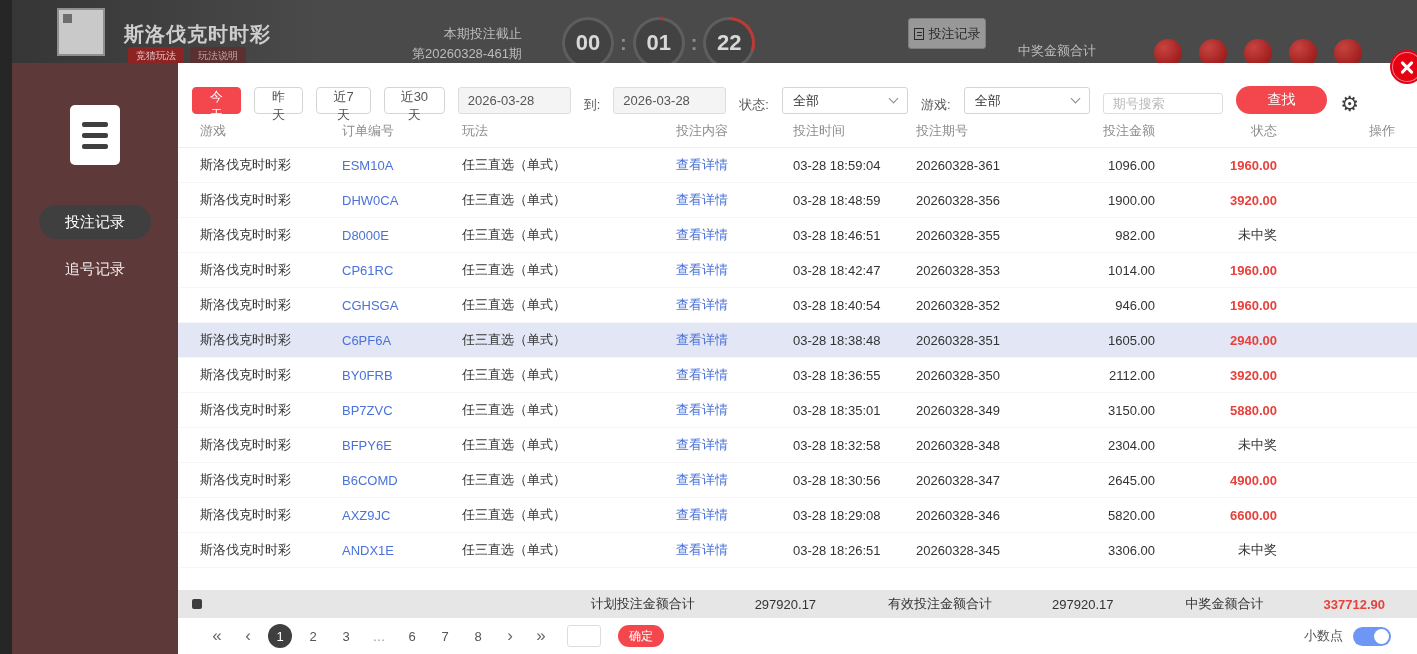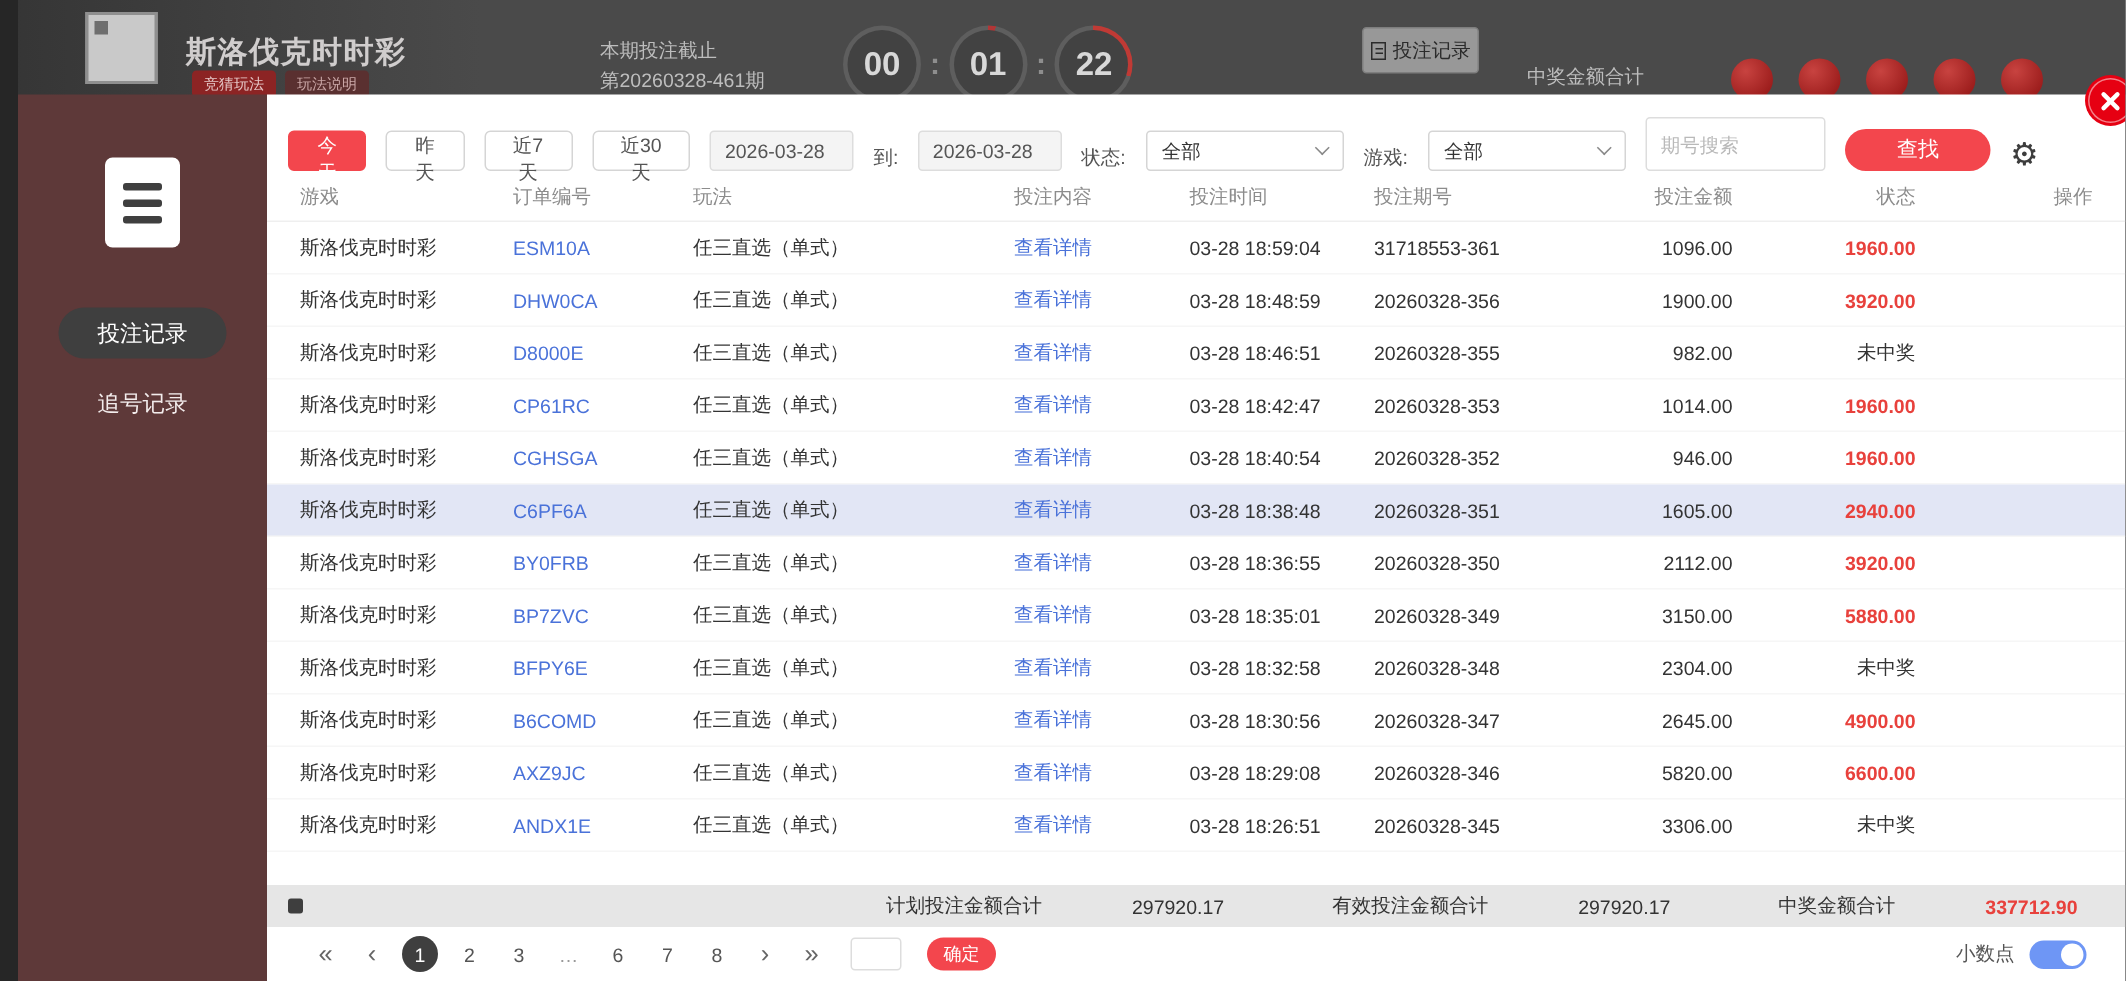"本期投注截止" .bk-deadline { left: 400px -> 412px; text-align: none -> right }
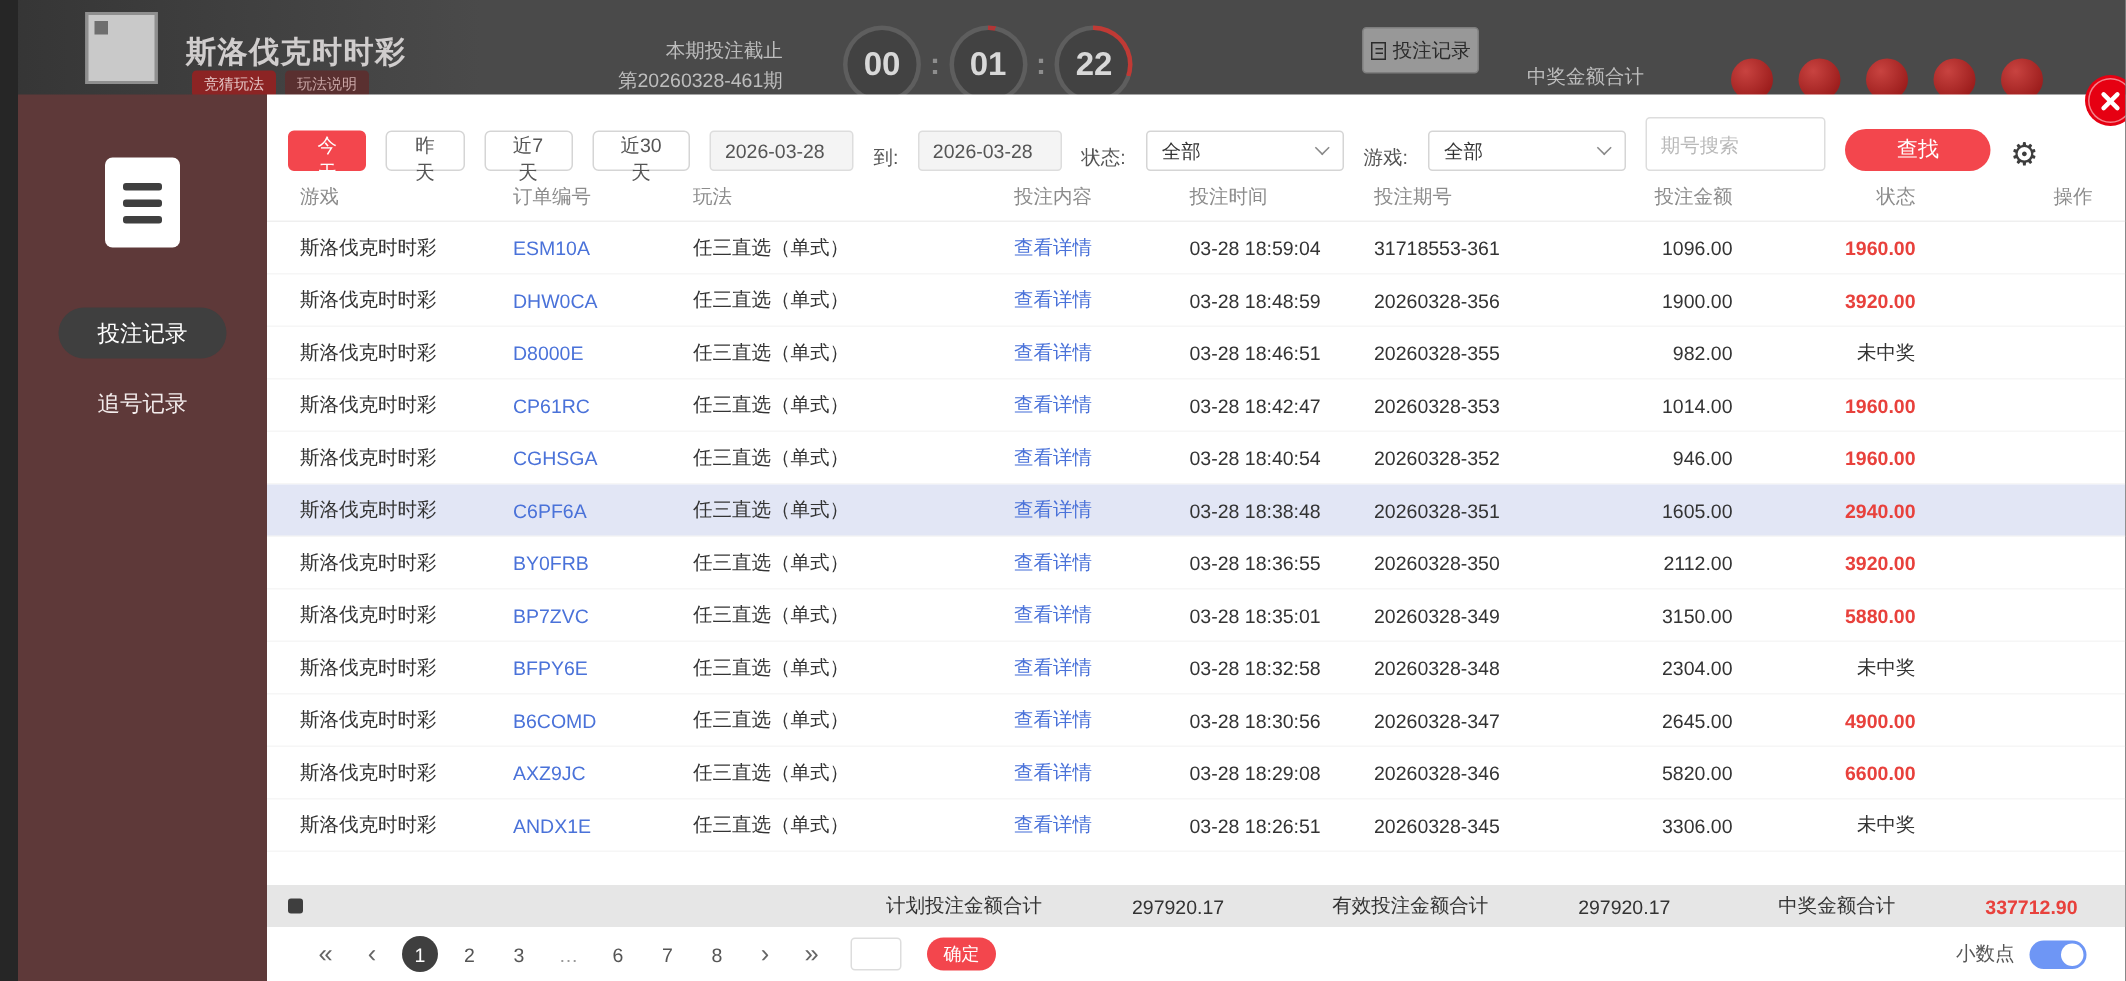"2026-03-28" .date-input { width: 96px -> 113px }
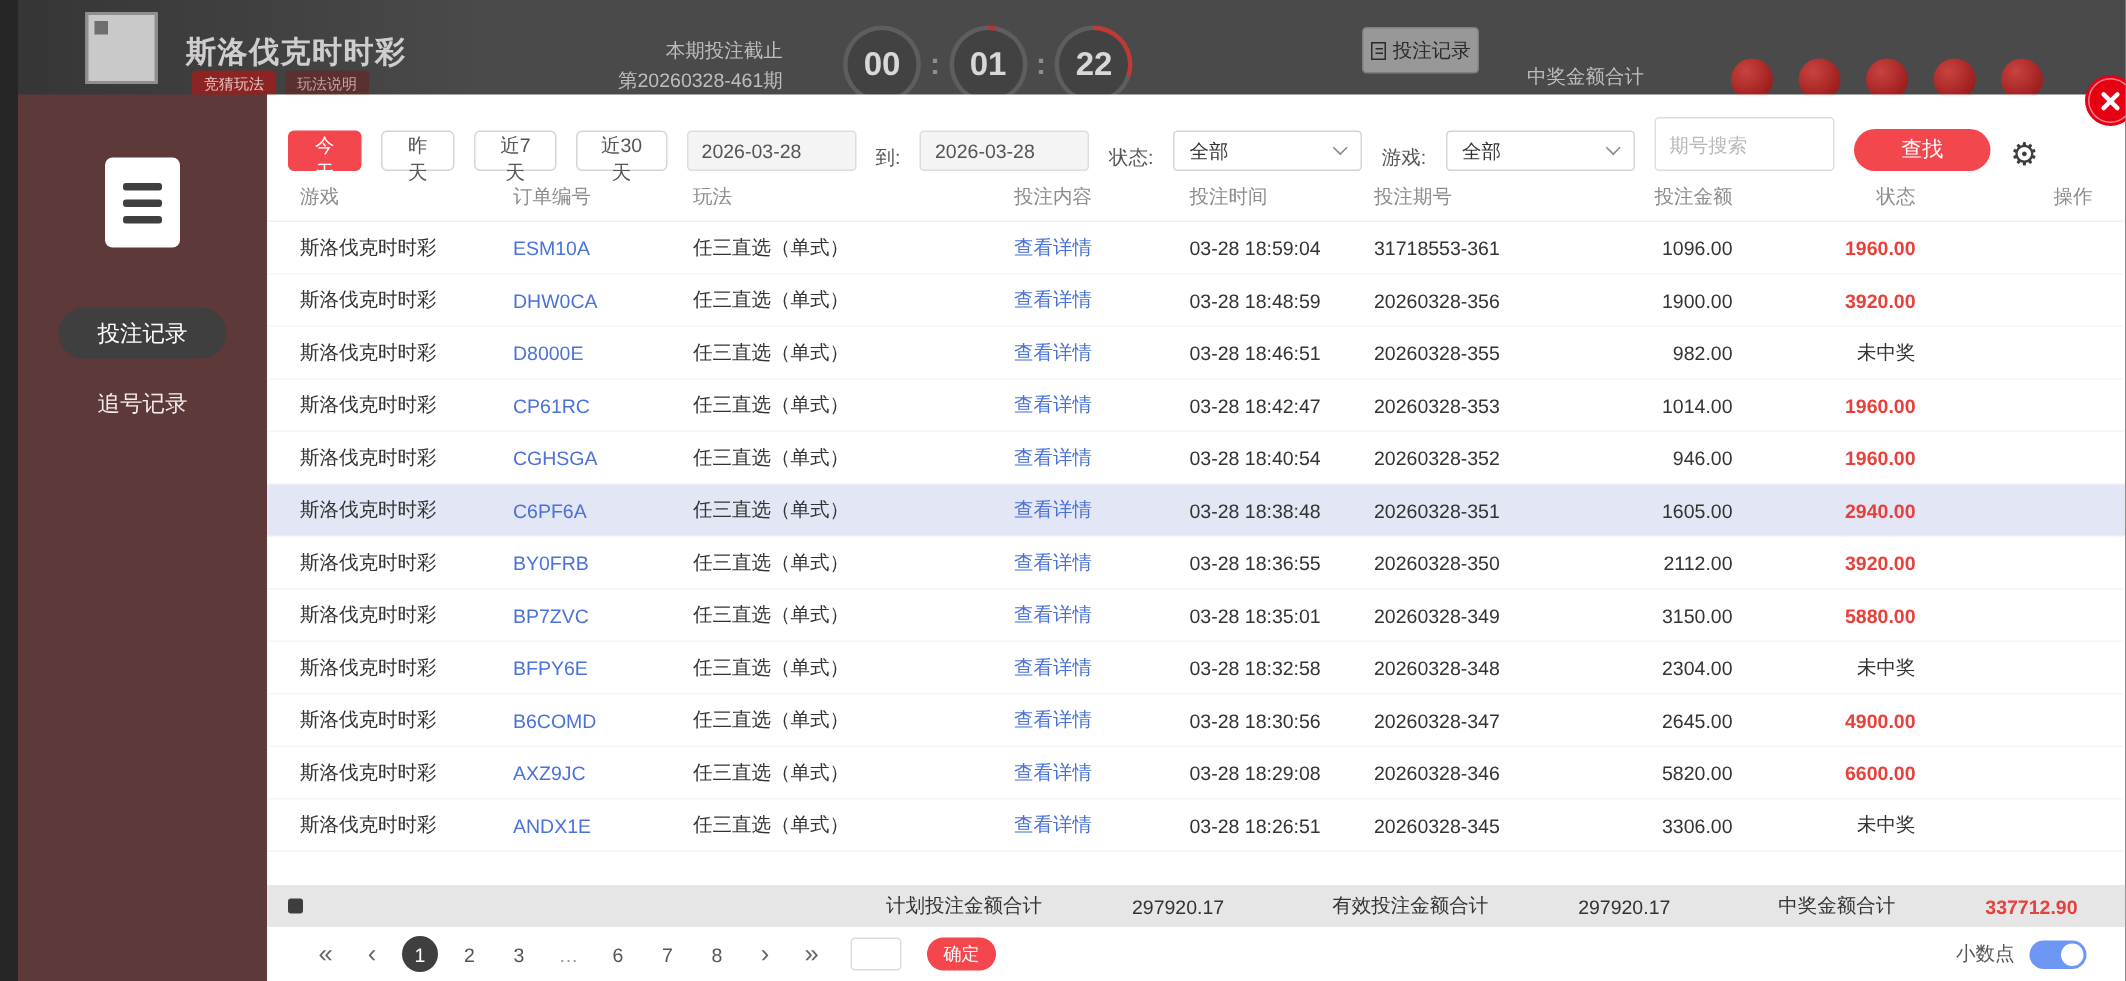"期号搜索" .search-input { height: 36px -> 21px }
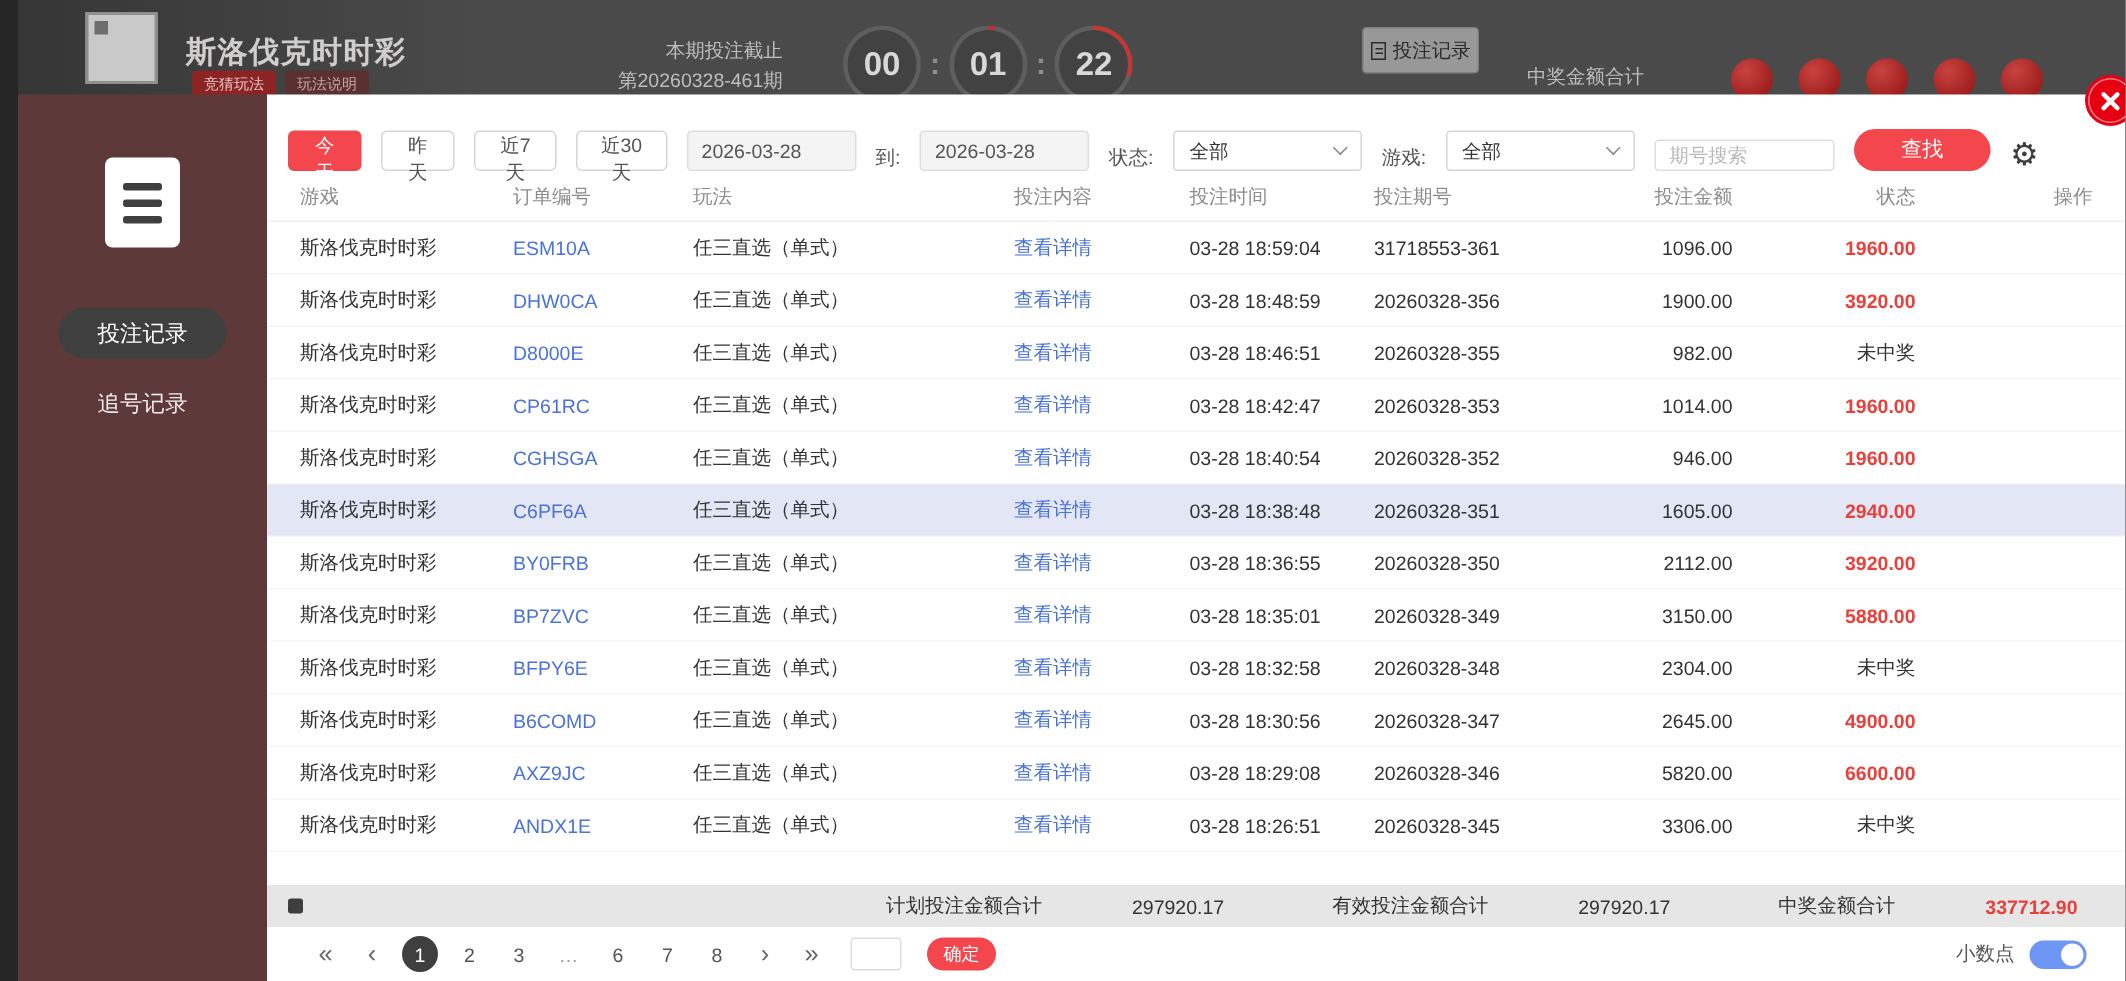"31718553-361" span.c6 { text: 31718553-361 -> 20260328-361 }
